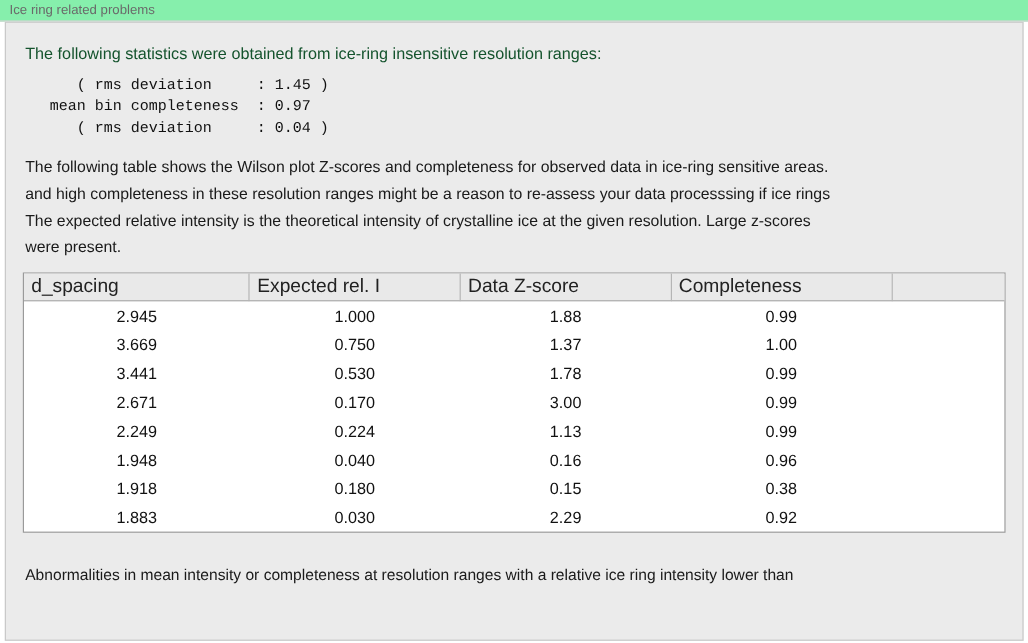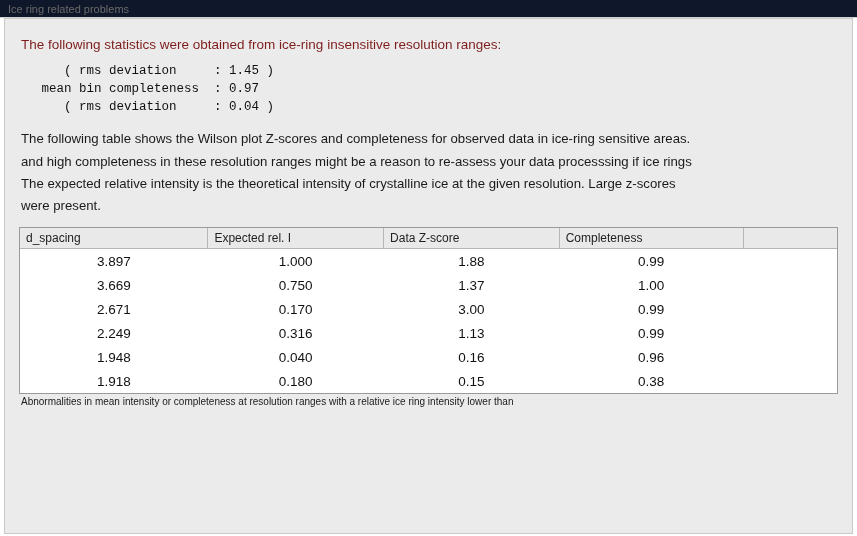"Ice ring related problems" .titlebar { background: #0f172a -> #86efac }
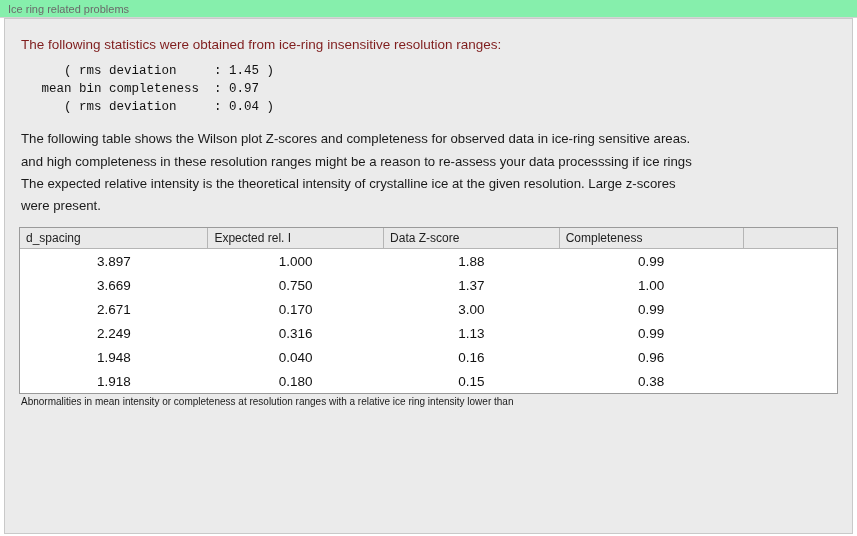"The following statistics were obtained" .intro { color: #7f1d1d -> #14532d }
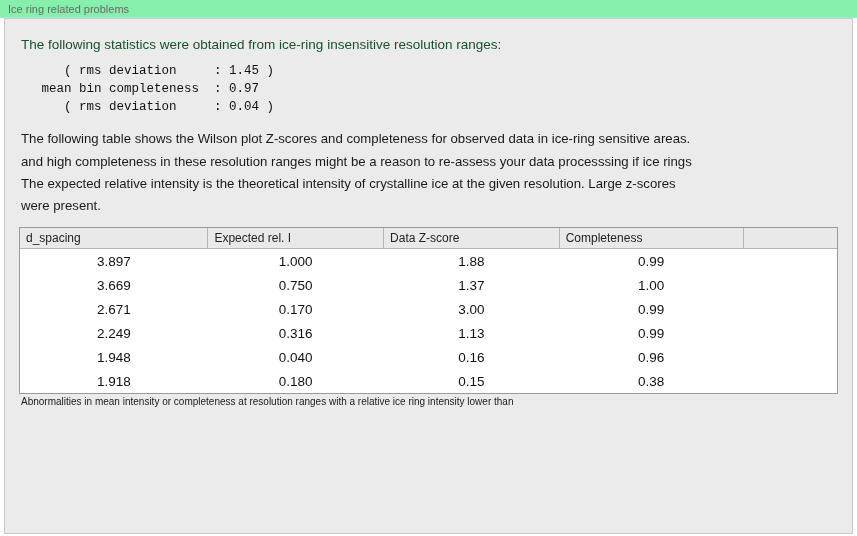"d_spacing" table.data thead th { font-size: 12px -> 16px }
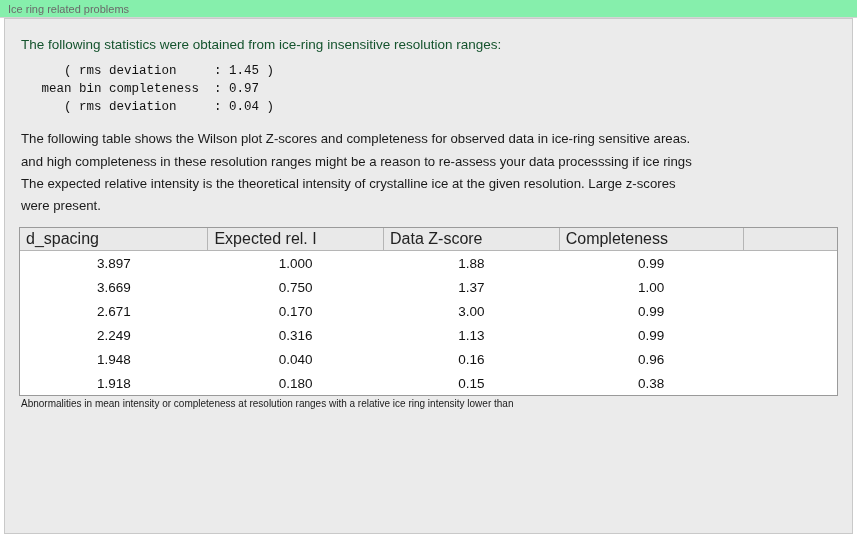"3.897" td.first { text: 3.897 -> 2.945 }
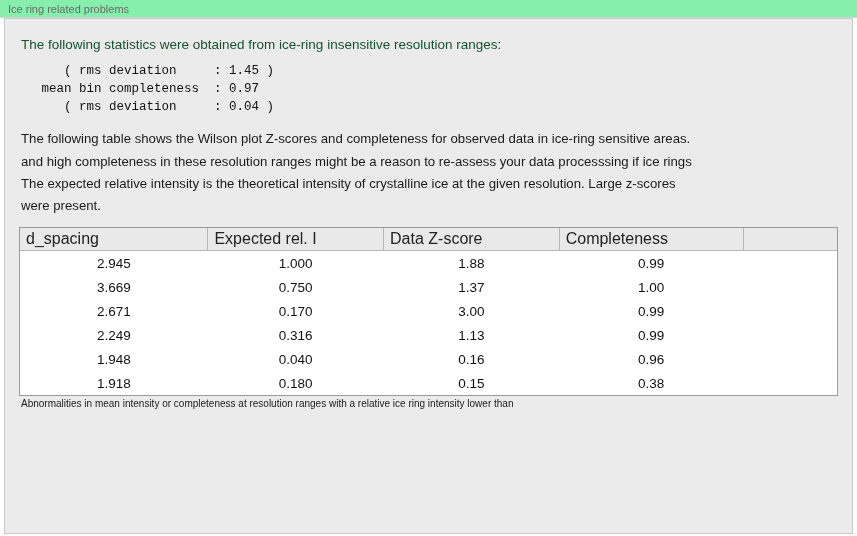"3.441" tr { html: none -> <tr> <td>3.441</td> <td>0.530</td> <td>1.78</td> <td>0.99</td> <td></td> </tr> }
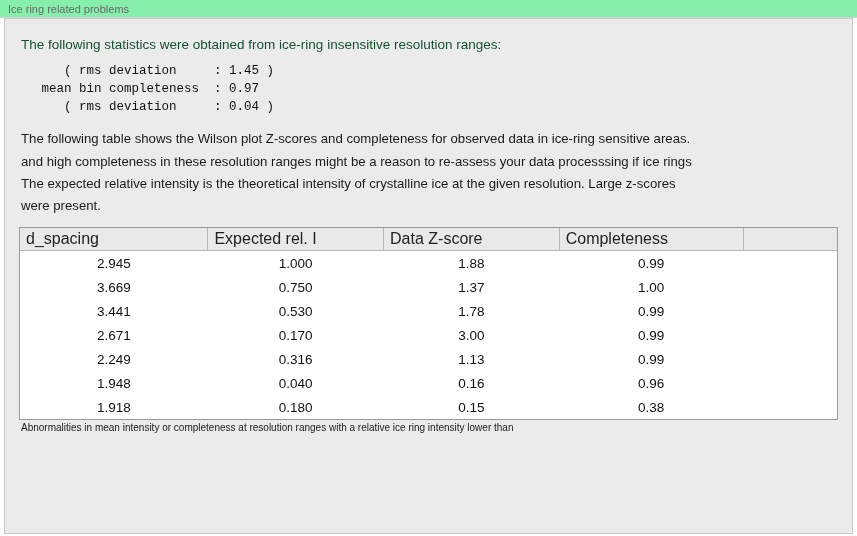"0.316" td { text: 0.316 -> 0.224 }
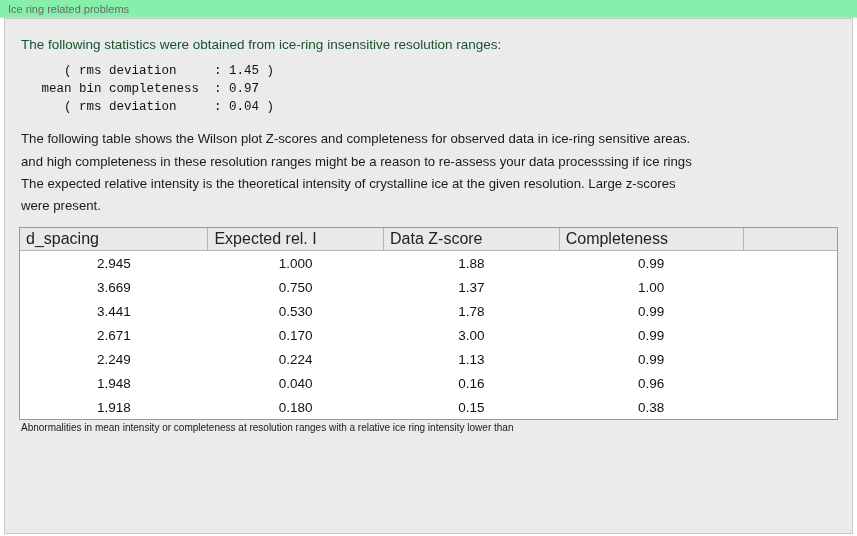"1.883" tr { html: none -> <tr> <td>1.883</td> <td>0.030</td> <td>2.29</td> <td>0.92</td> <td></td> </tr> }
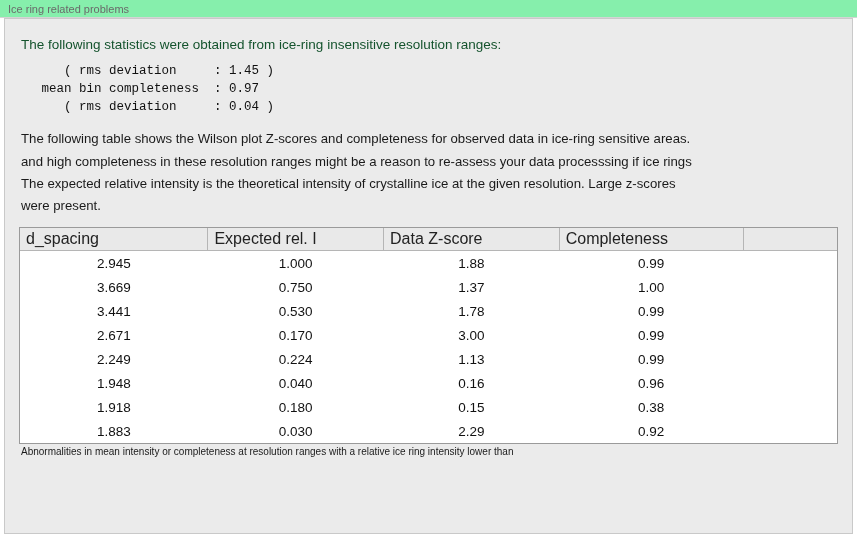"Abnormalities in mean intensity or" .footer-note { font-size: 10px -> 13px; margin: 1px 0 0 2px -> 26px 0 0 2px }
